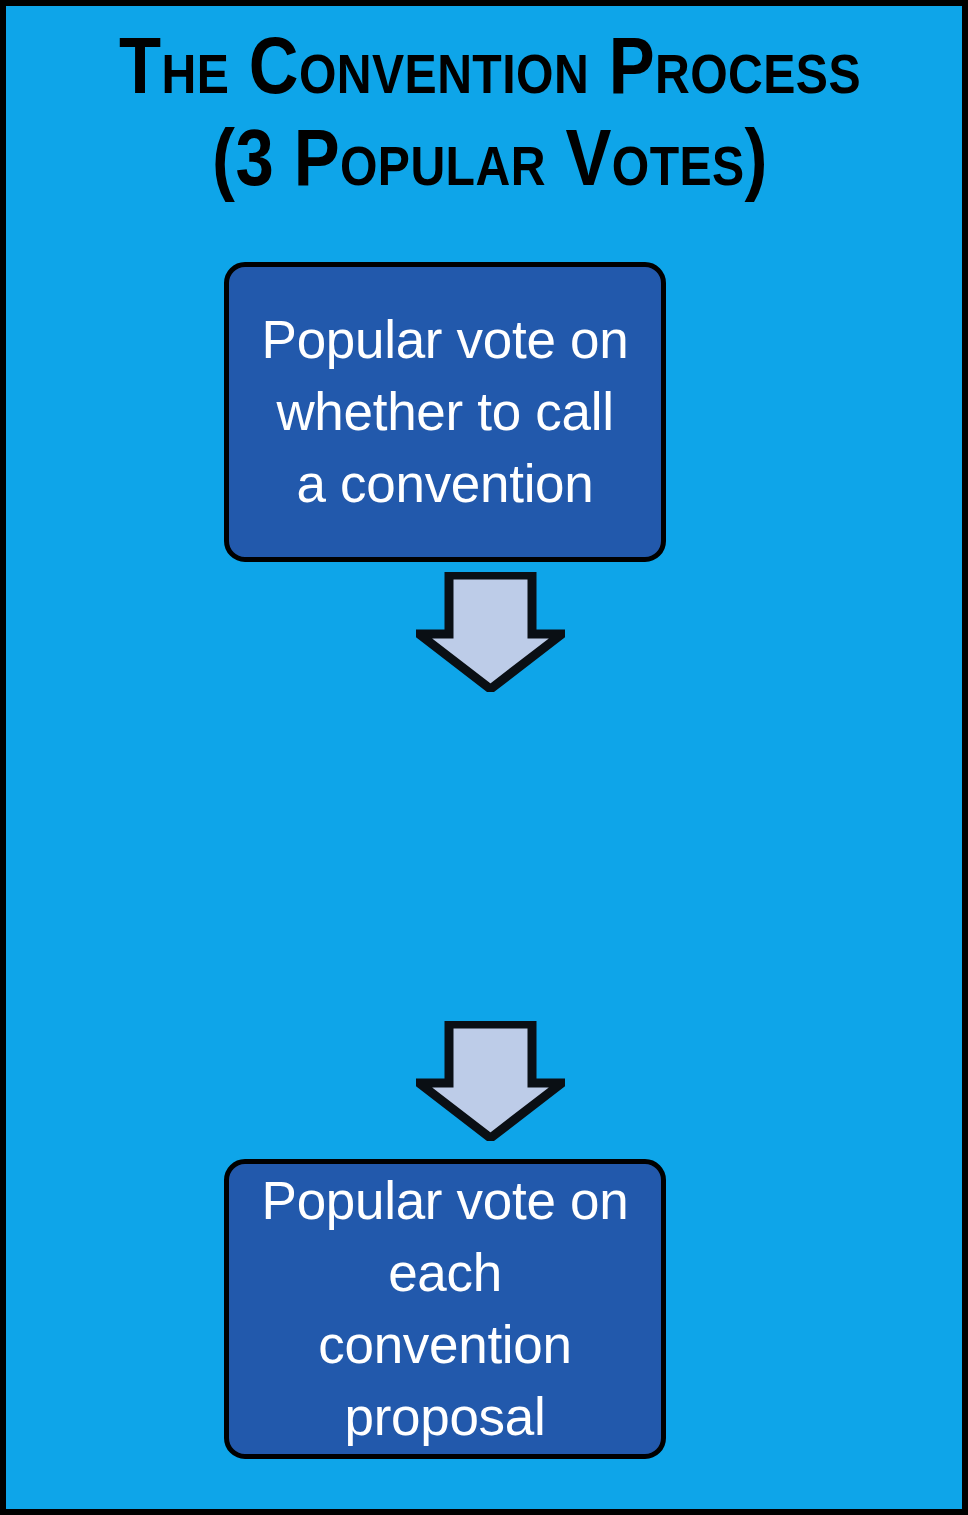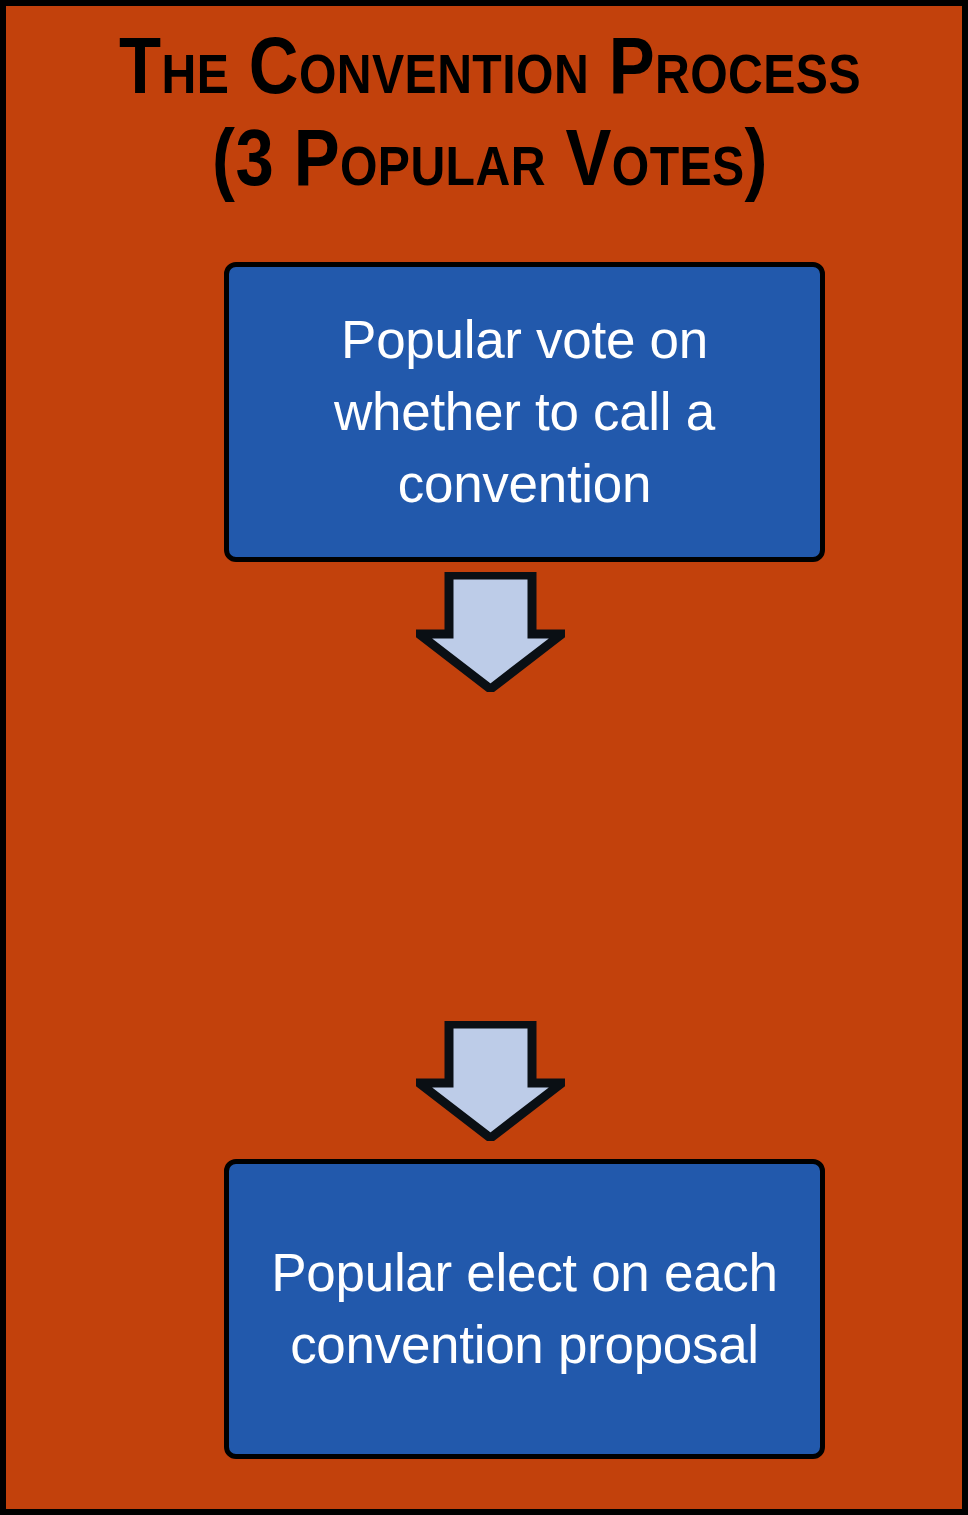"The Convention Process" .poster { background: #c2410c -> #0ea5e9 }
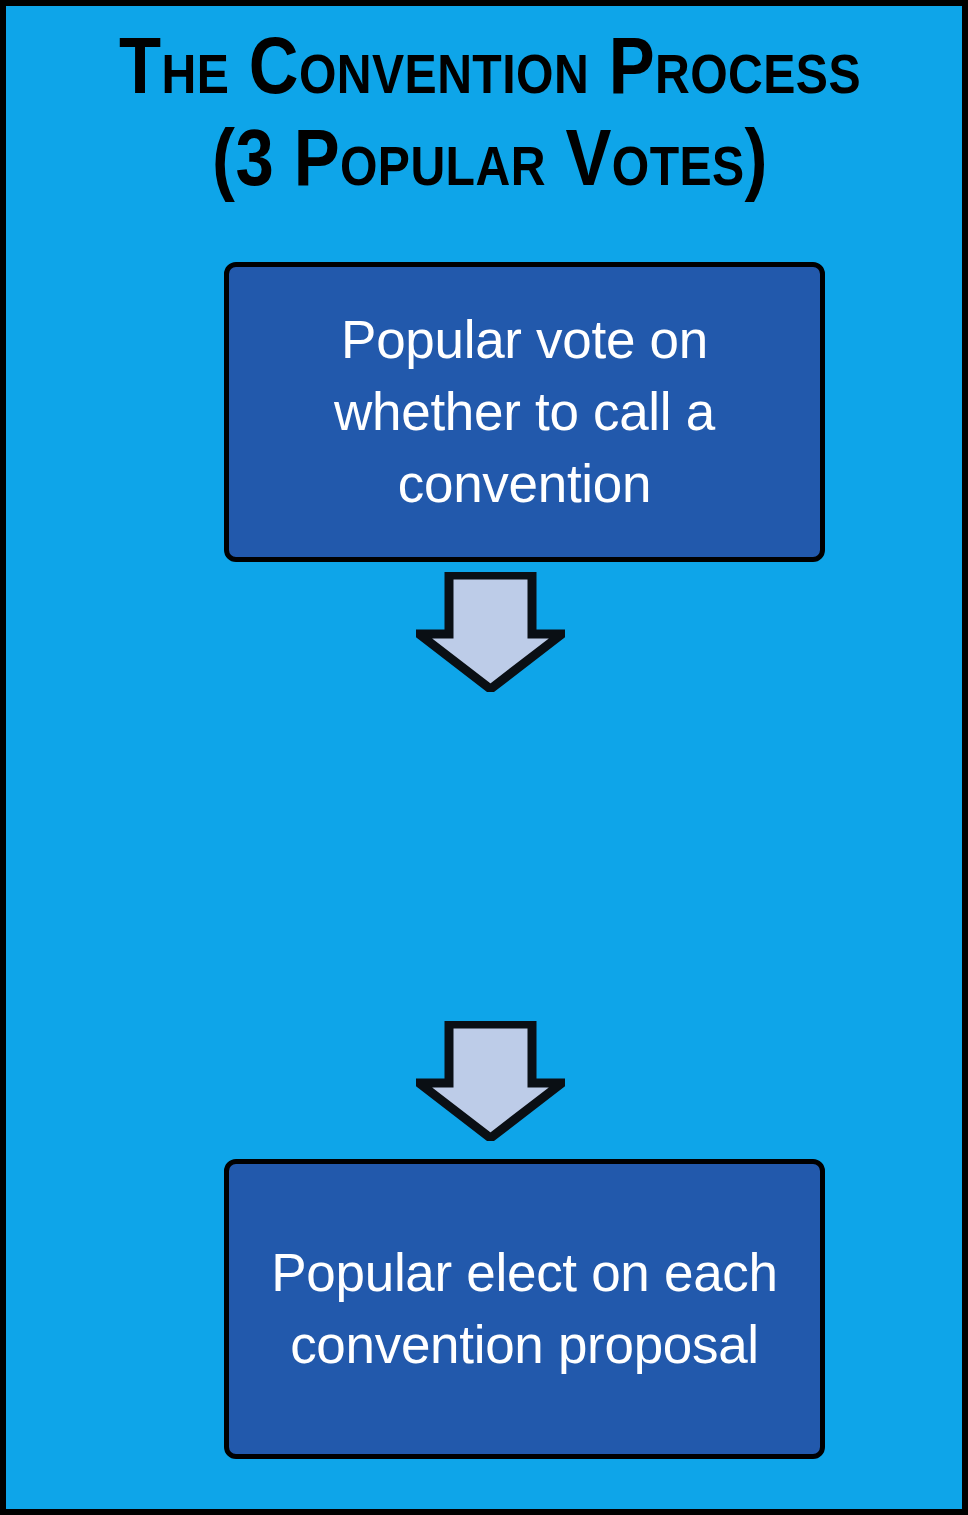"Popular vote on whether to" .flow-box { border-radius: 12px -> 21px; width: 601px -> 442px }
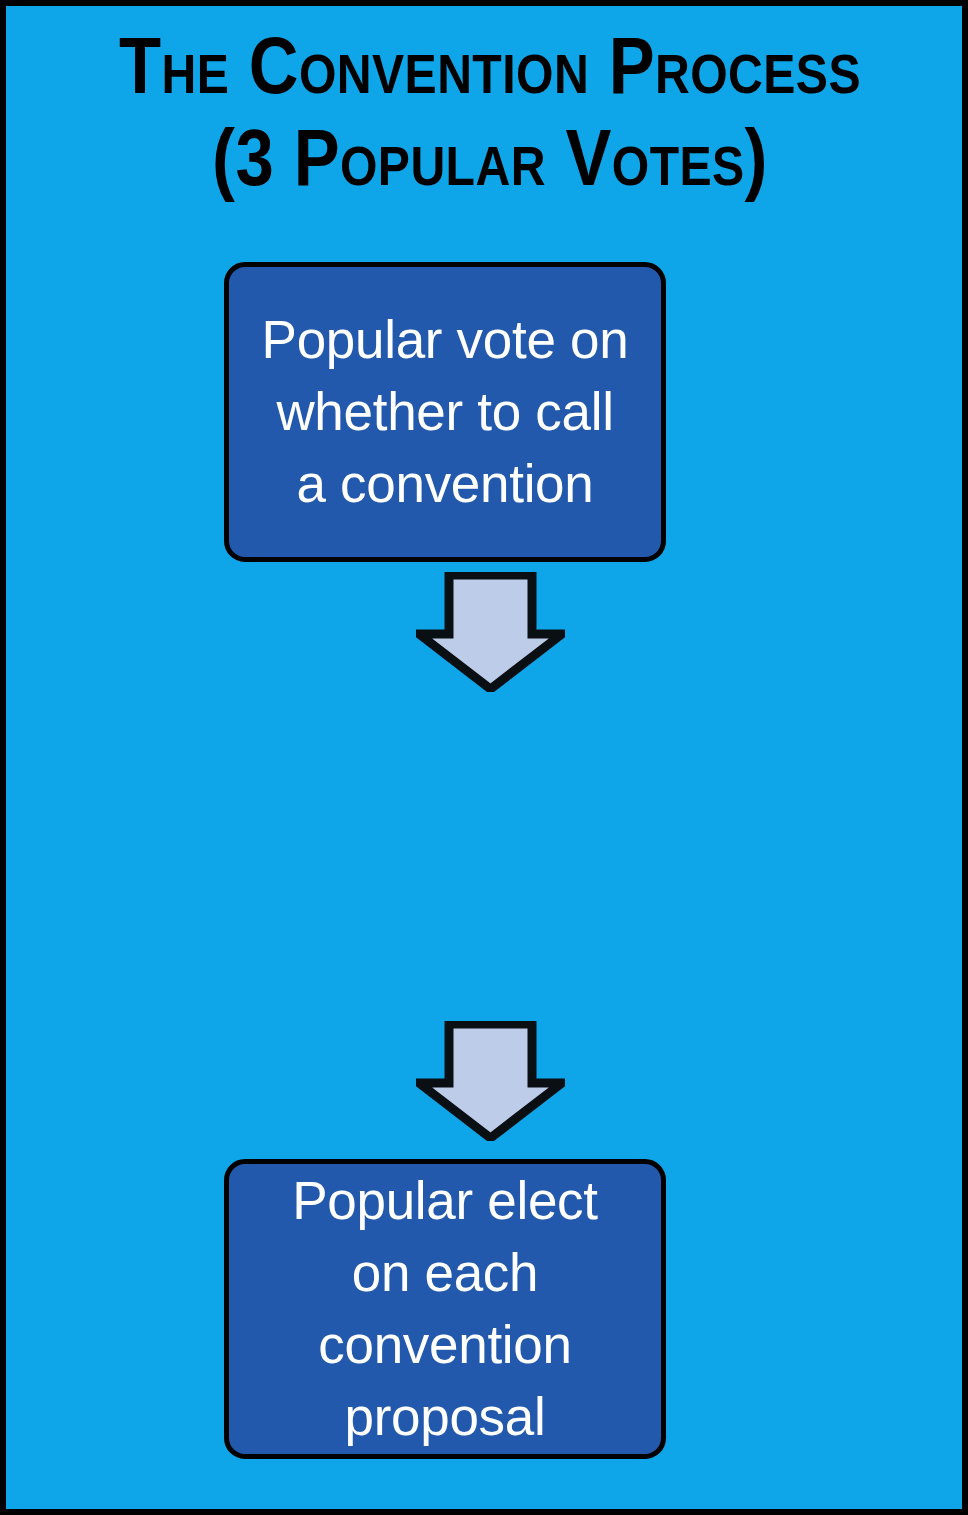"Popular elect on each convention" span.flow-box-text { text: elect -> vote }
